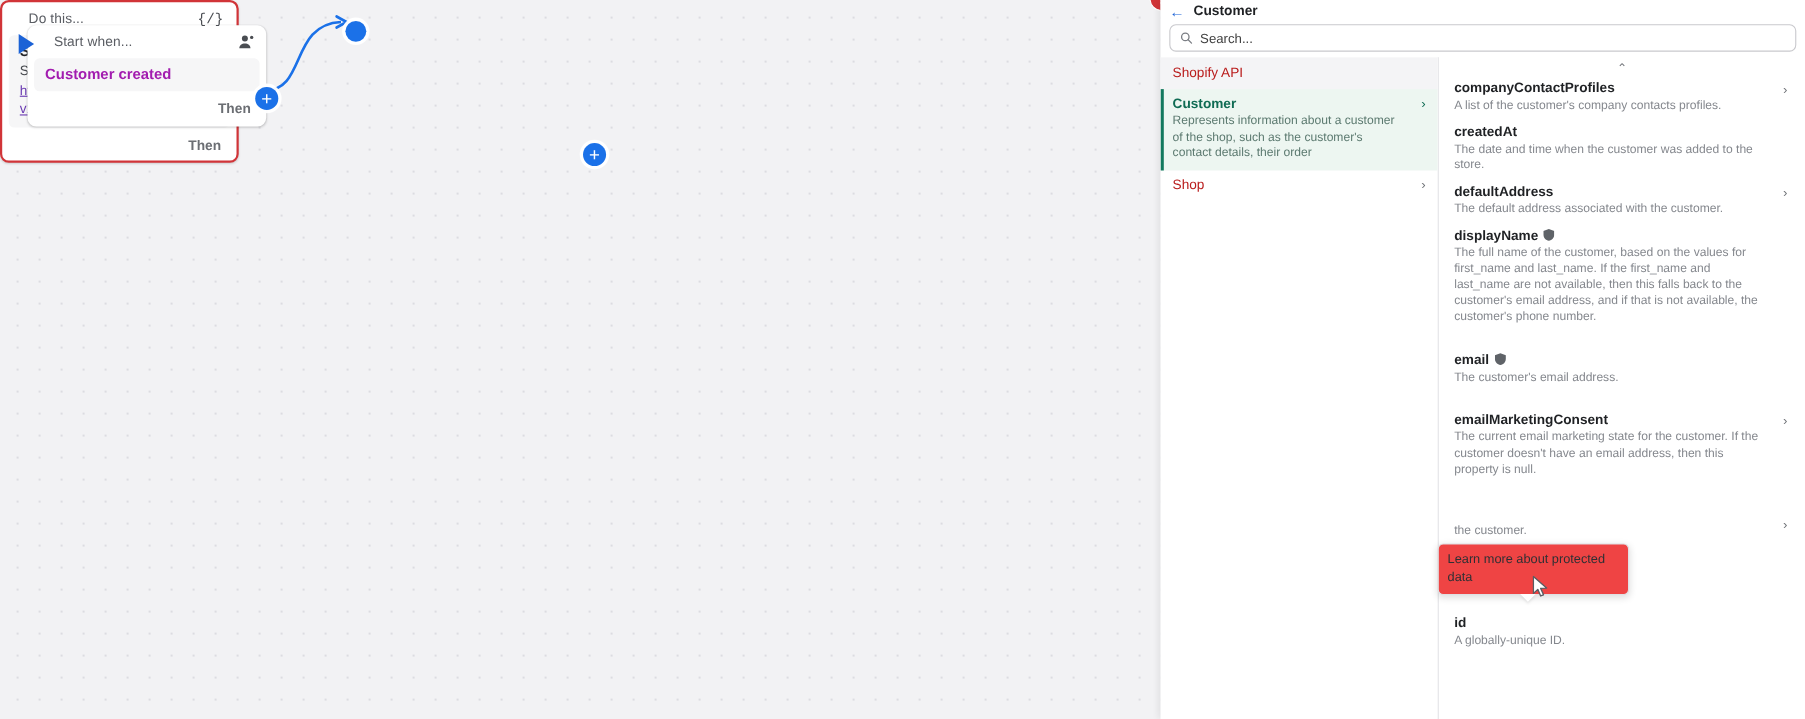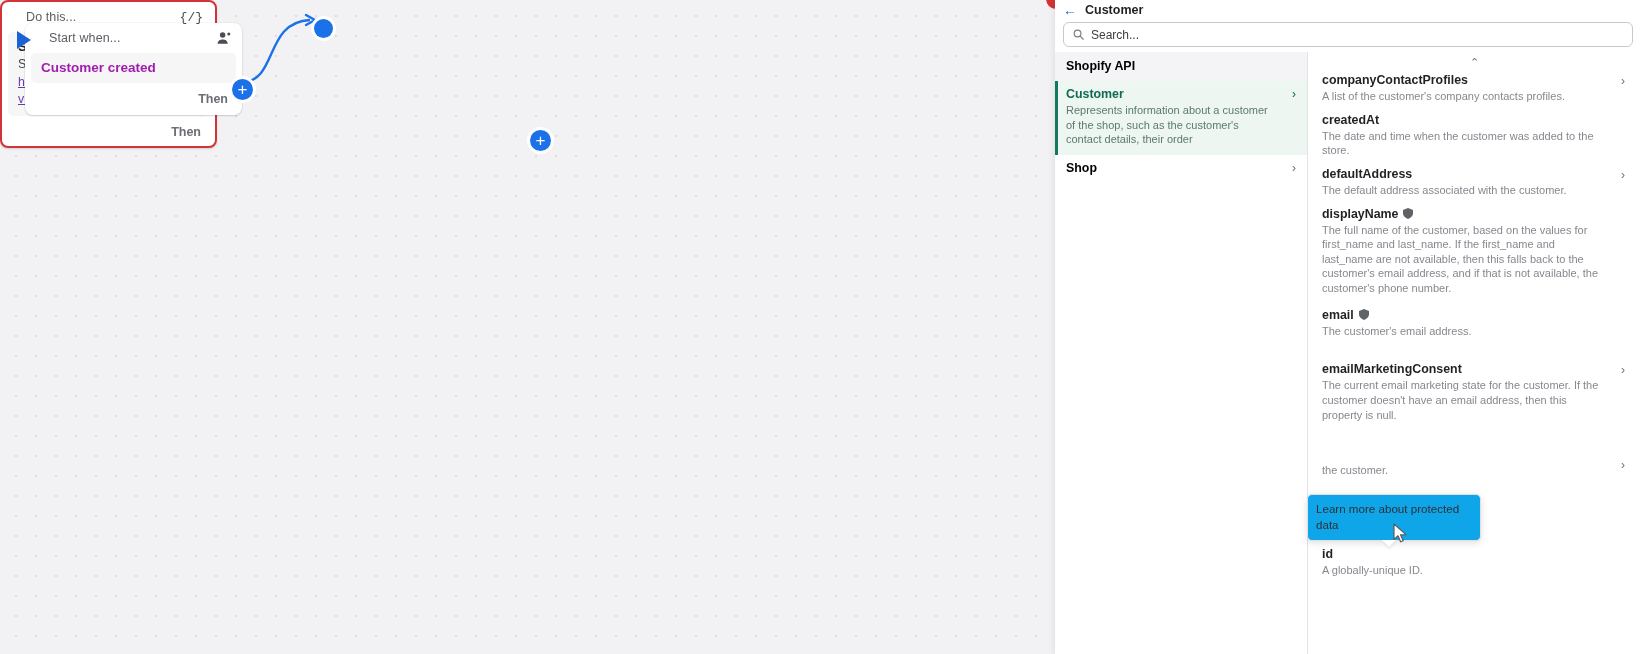"Shopify API" .type-name { color: #000000 -> #b91c1c; font-weight: bold -> normal }
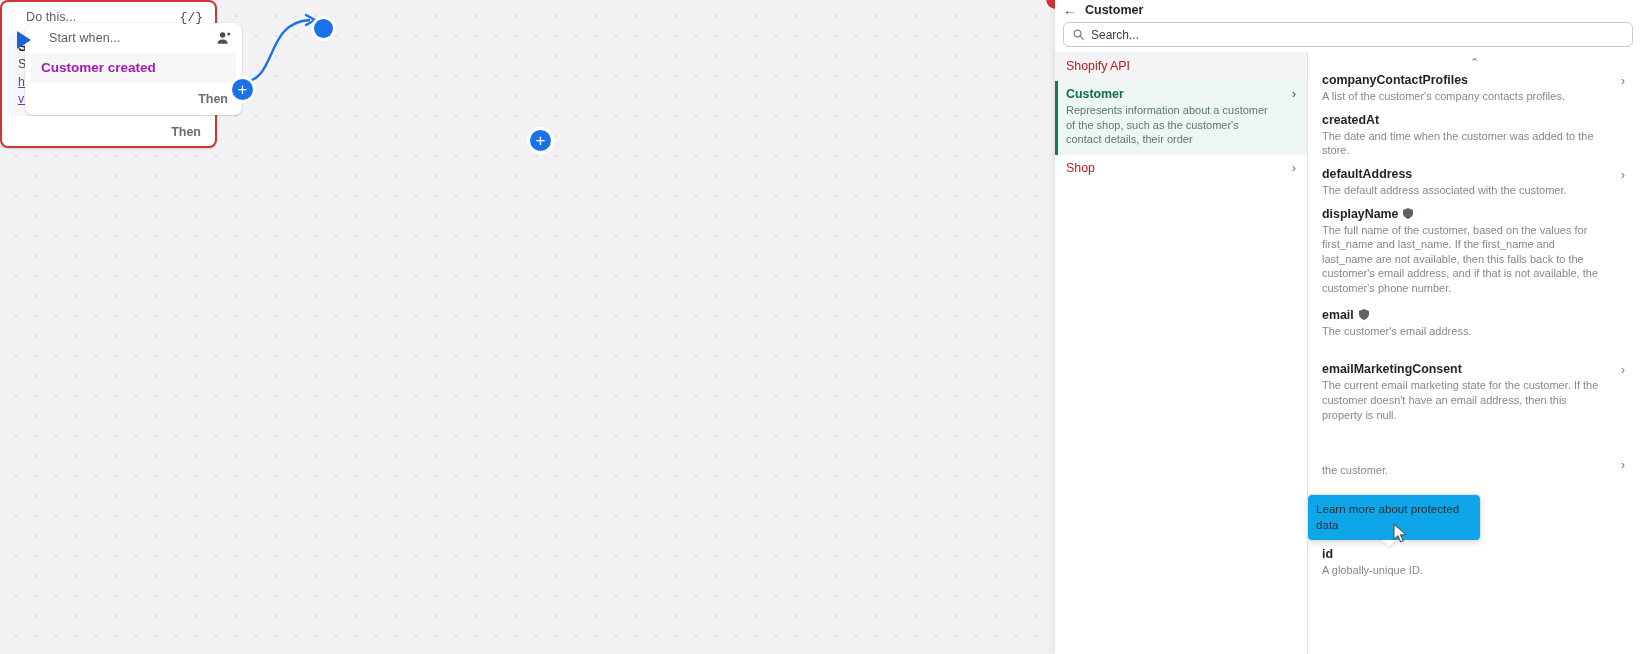"email" div.field-item { margin-top: 3px -> 15px }
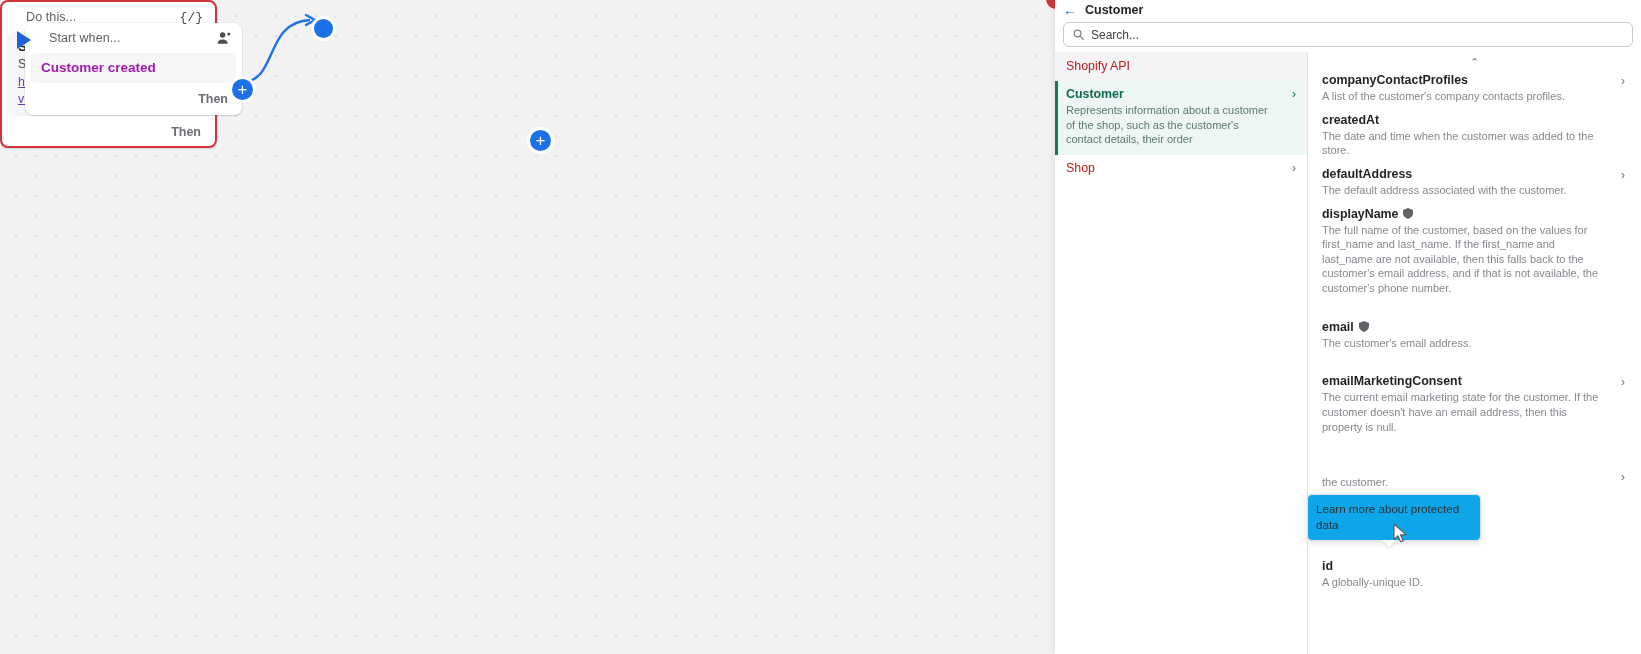"Learn more about protected data" #tooltip { background: #0ea5e9 -> #ef4444 }
